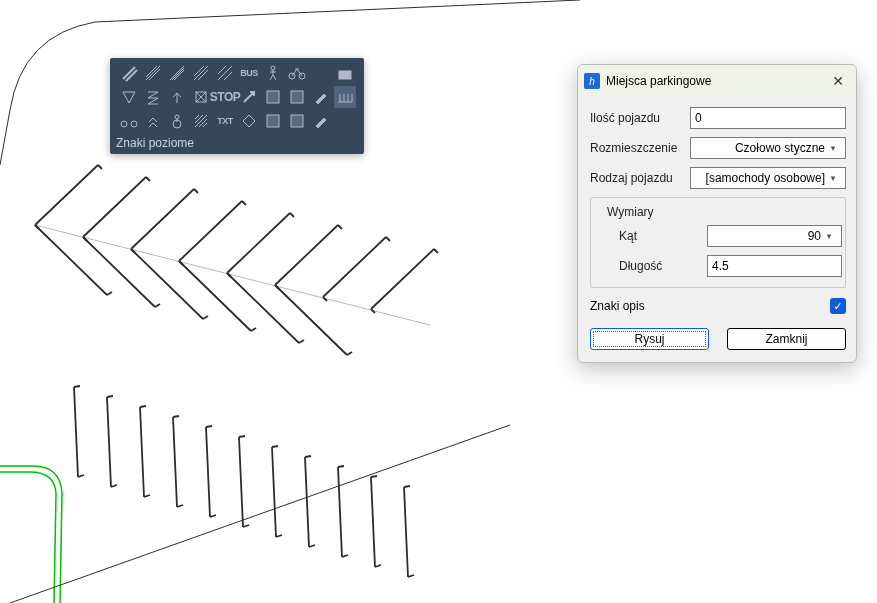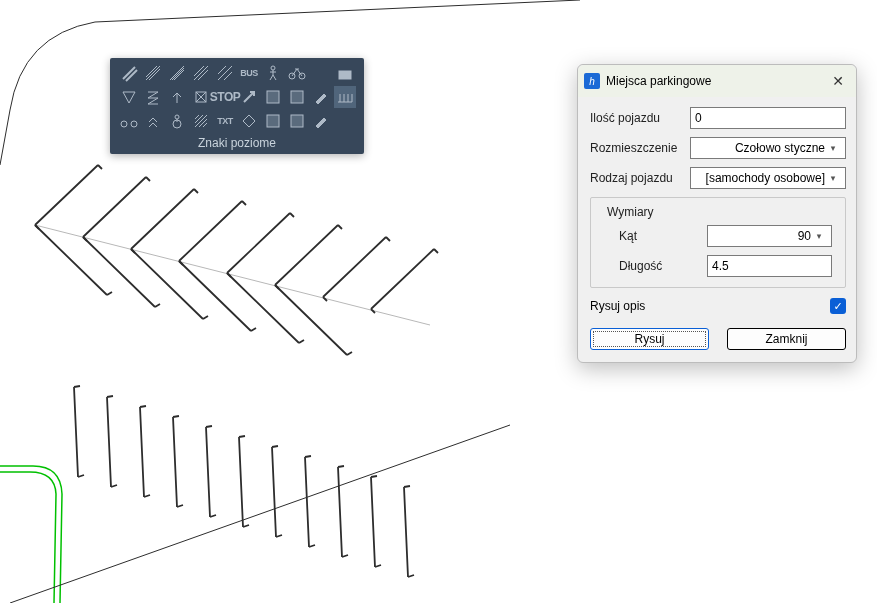"Znaki poziome" .toolbox-title { text-align: center -> left }
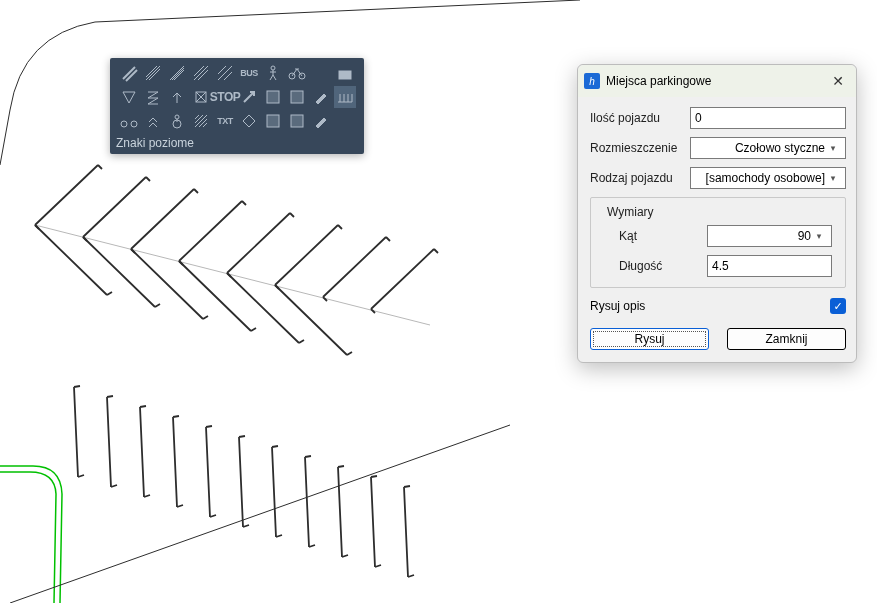"Wymiary" .fieldset { padding: 6px 13px 2px 8px -> 6px 3px 2px 8px }
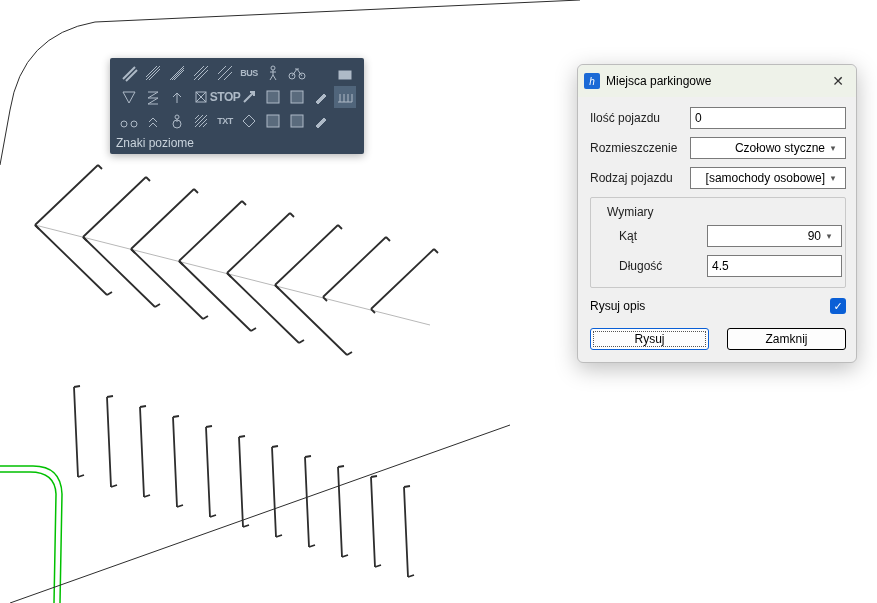"Rysuj opis" label { text: Rysuj -> Znaki }
